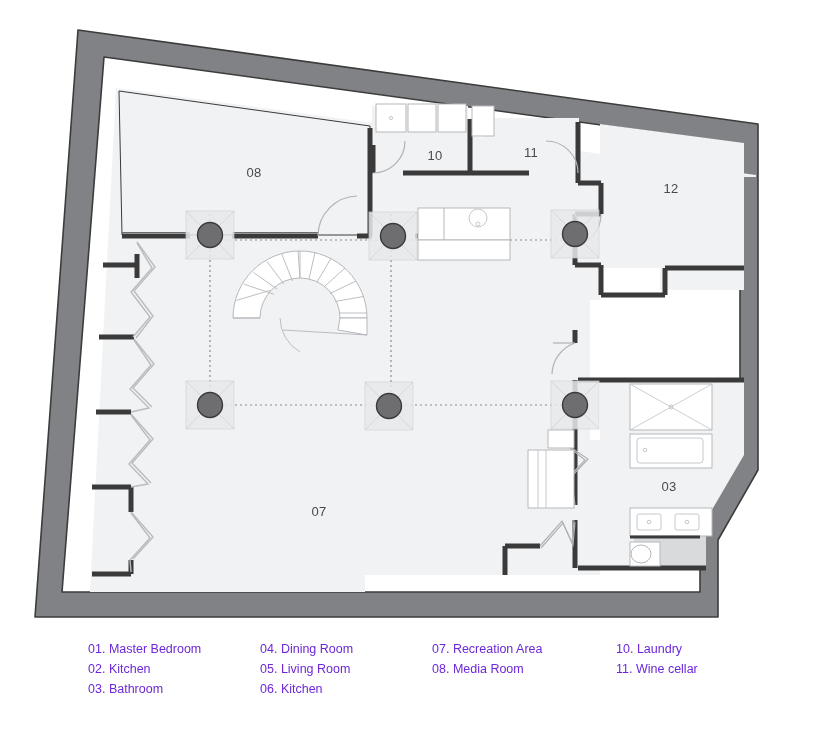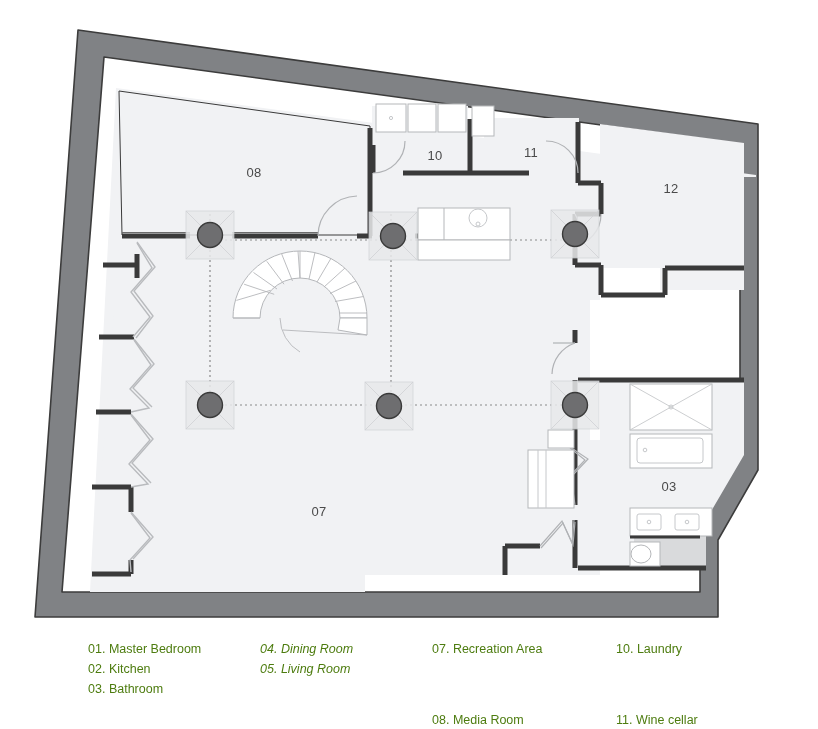"01. Master Bedroom" .legend-item { color: #4d7c0f -> #6d28d9 }
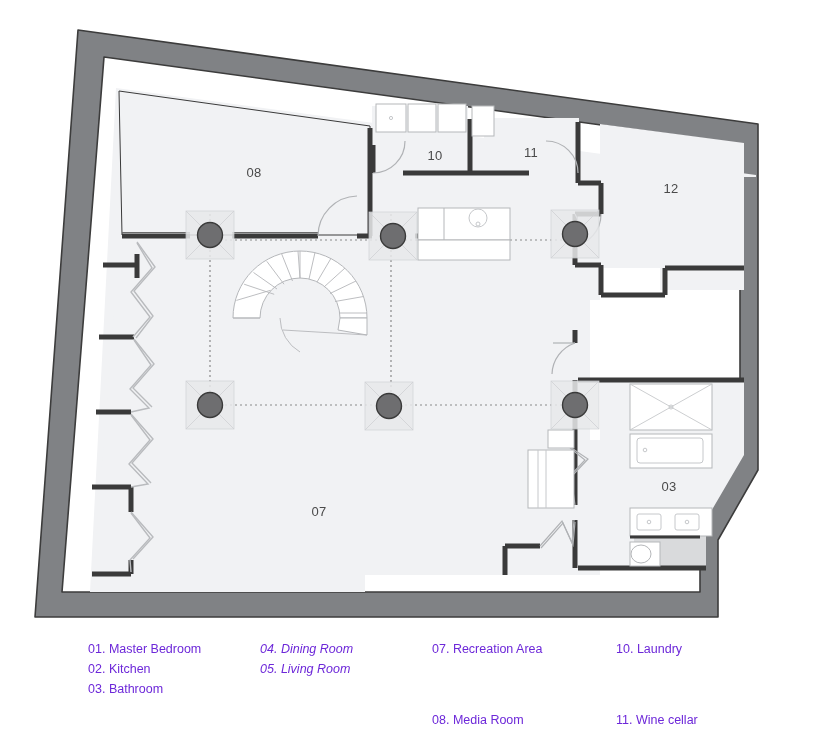"04. Dining Room" .legend-col.c2 { font-style: italic -> none }
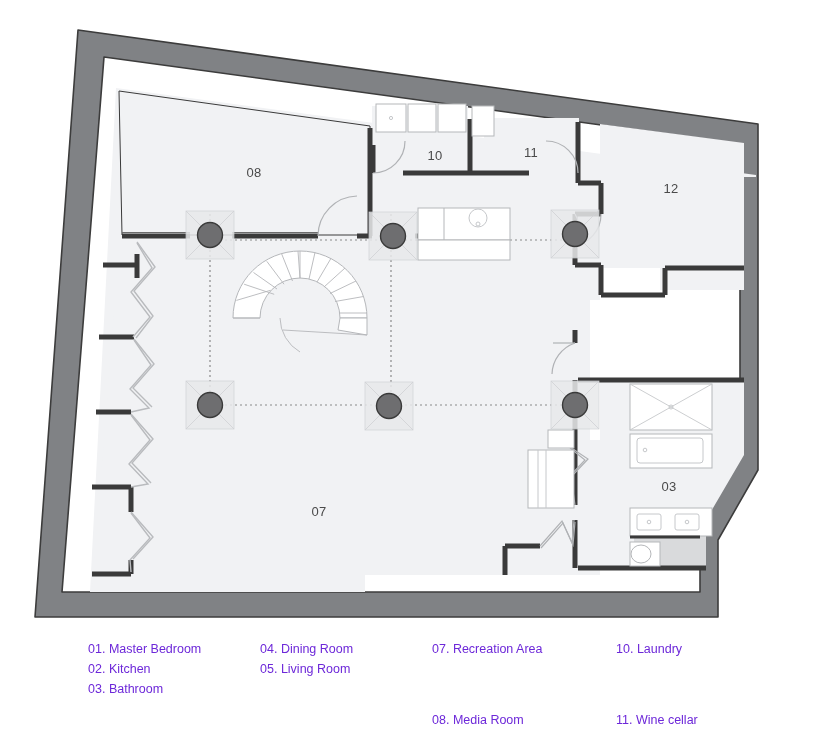"07. Recreation Area" .legend-col.c3 { justify-content: space-between -> none }
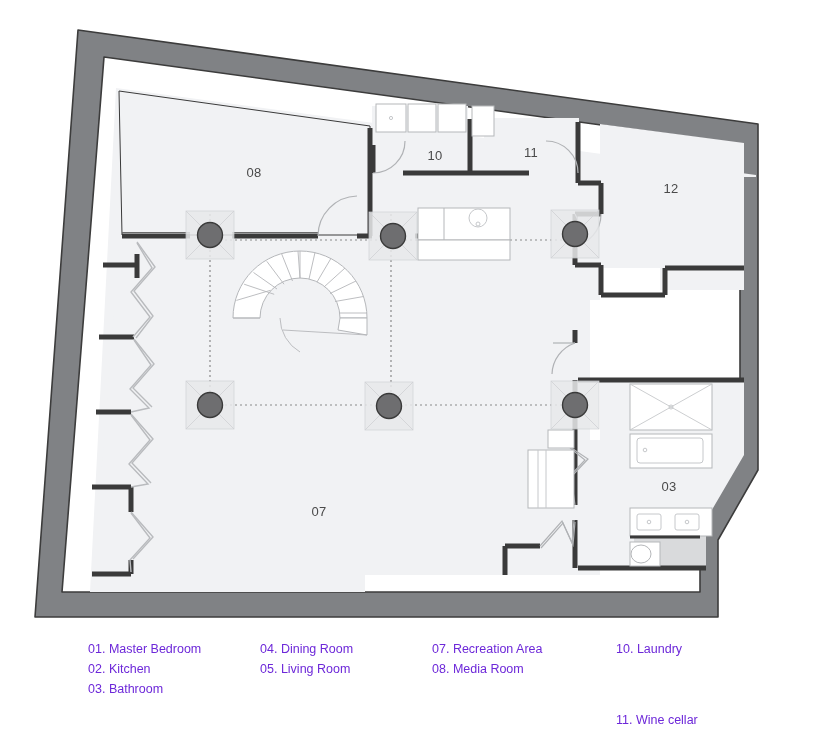"10. Laundry" .legend-col.c4 { justify-content: space-between -> none }
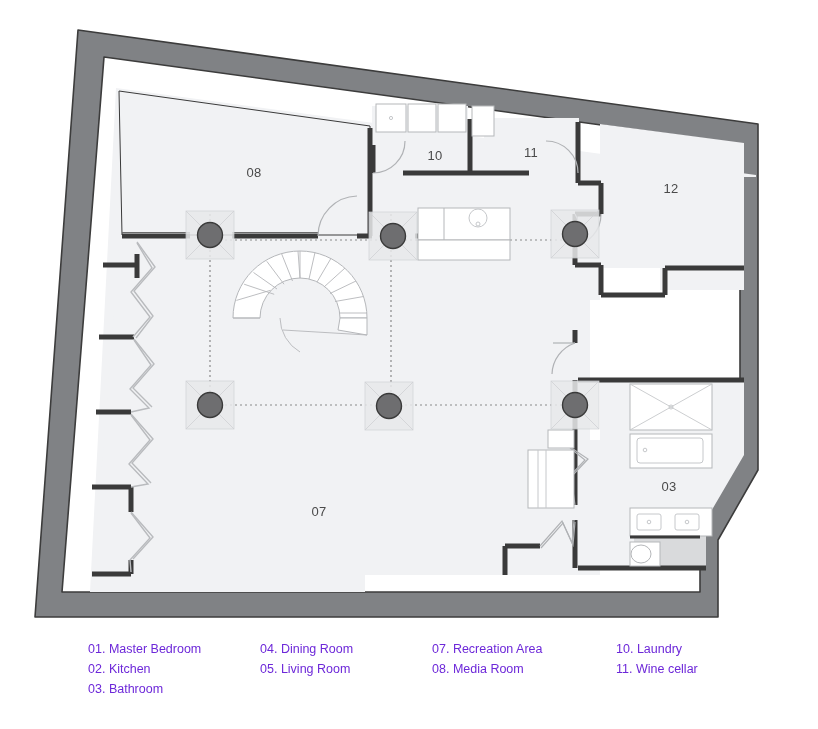"06. Kitchen" div.legend-item { html: none -> <div> <span>06.</span> <span>Kitchen</span> </div> }
